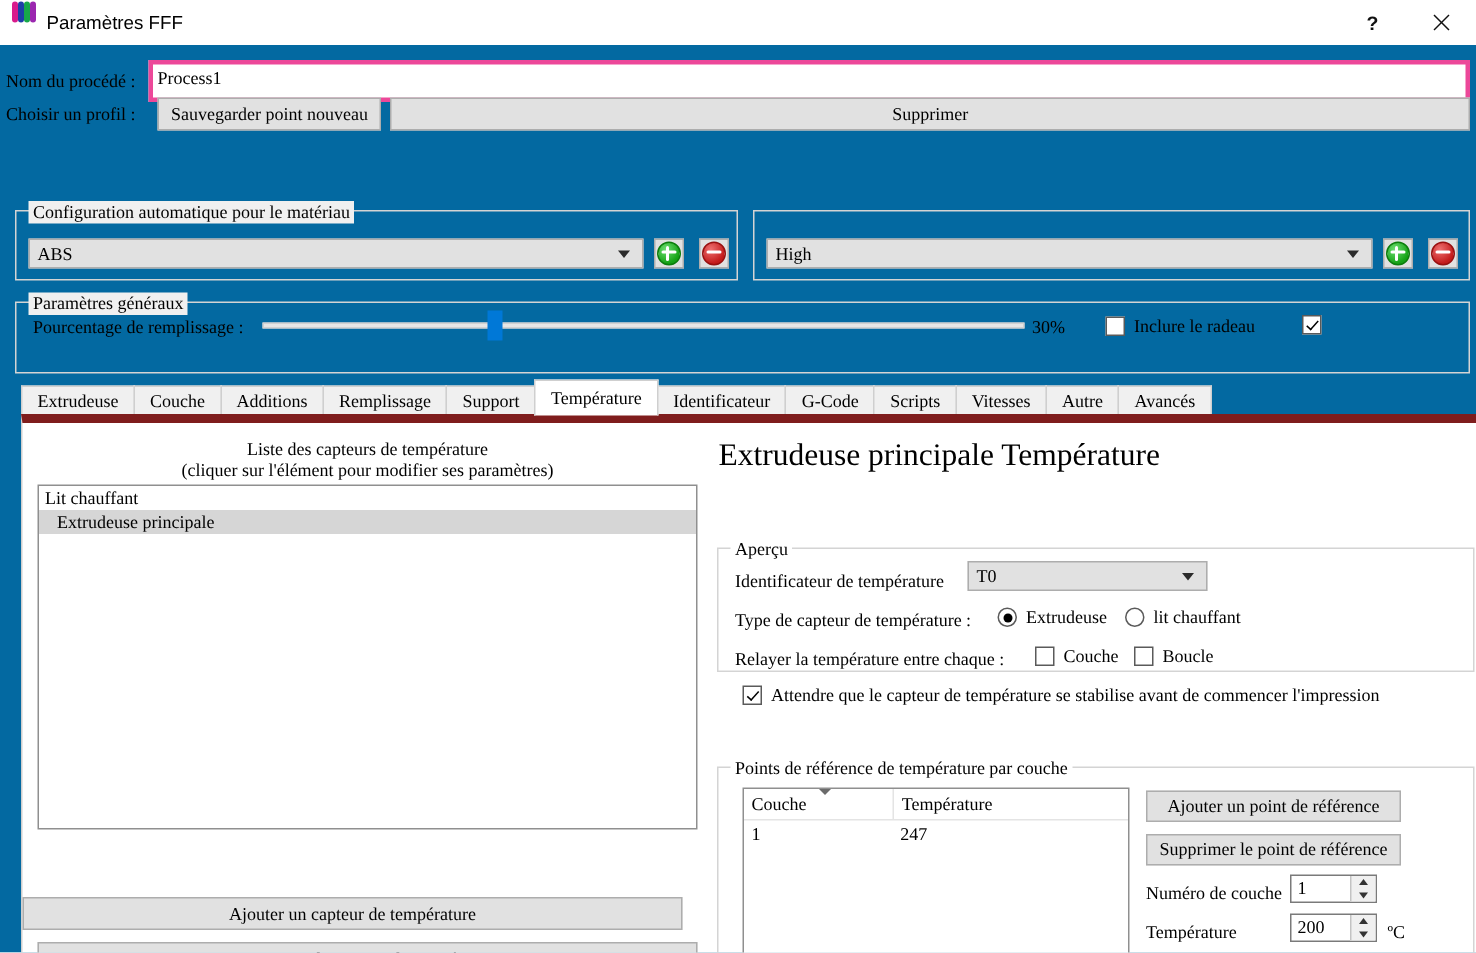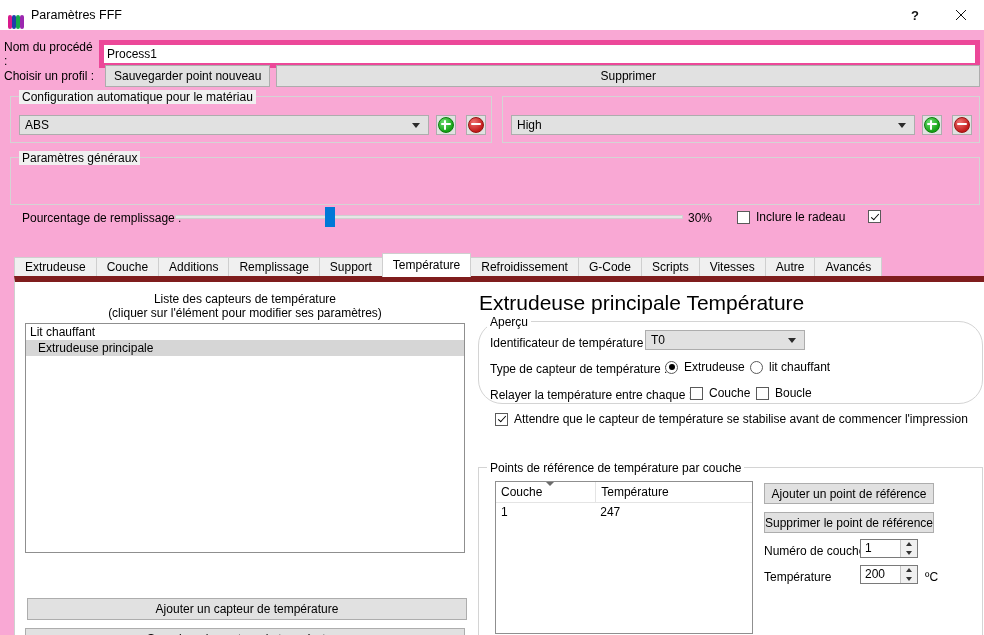"Paramètres FFF" .titlebar { align-items: flex-end -> flex-start }
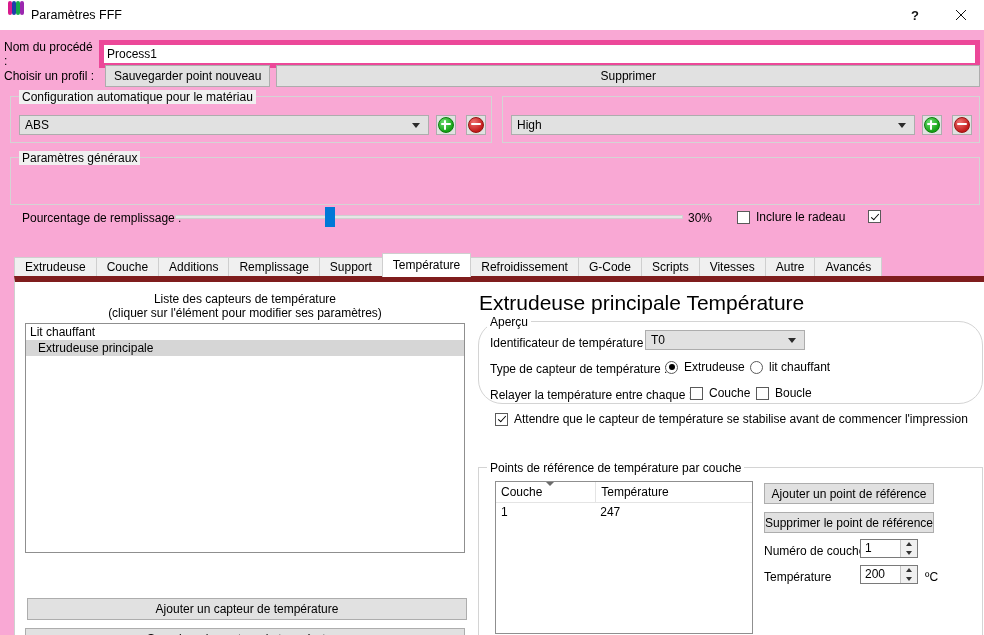"Nom du procédé :" .content { background: #f9a8d4 -> #0369a1; font-family: none -> Liberation Serif, serif }
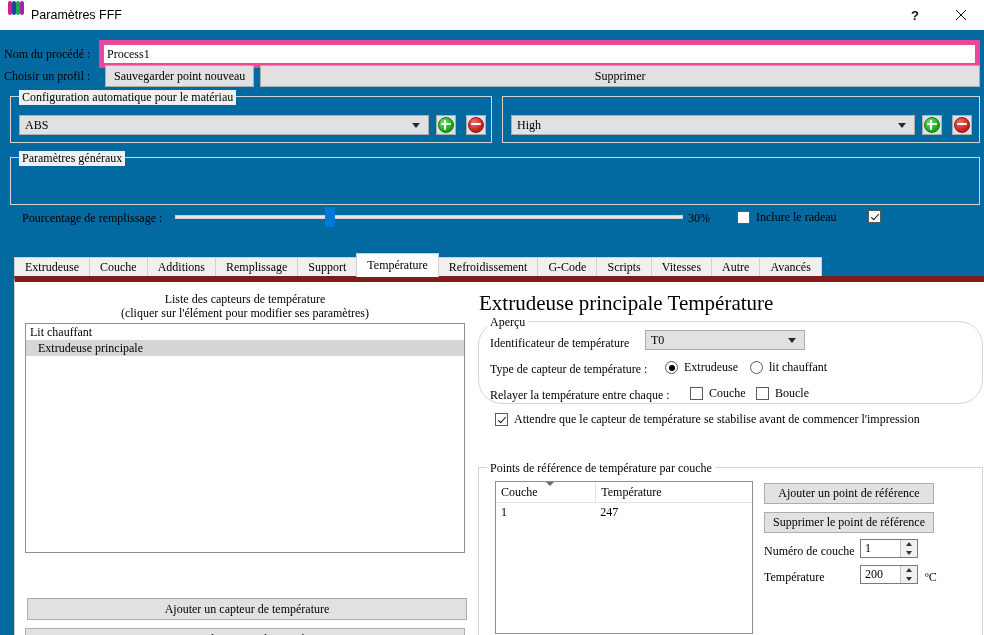"Process1" .textinput { border: 5px solid #ec4899 -> 3px solid #ec4899 }
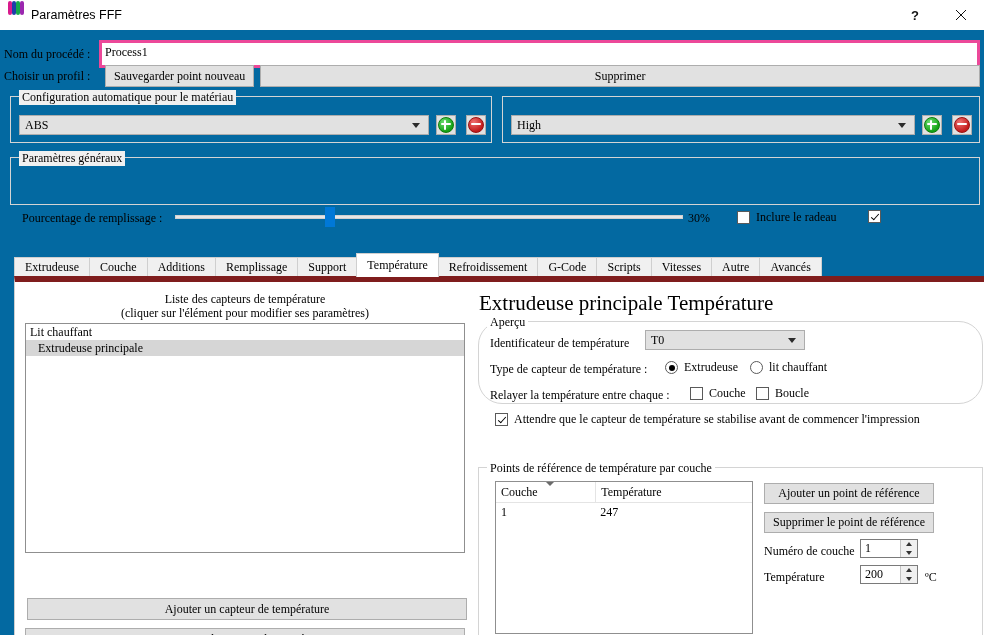"Configuration automatique pour le" .group { margin-top: none -> 44px }
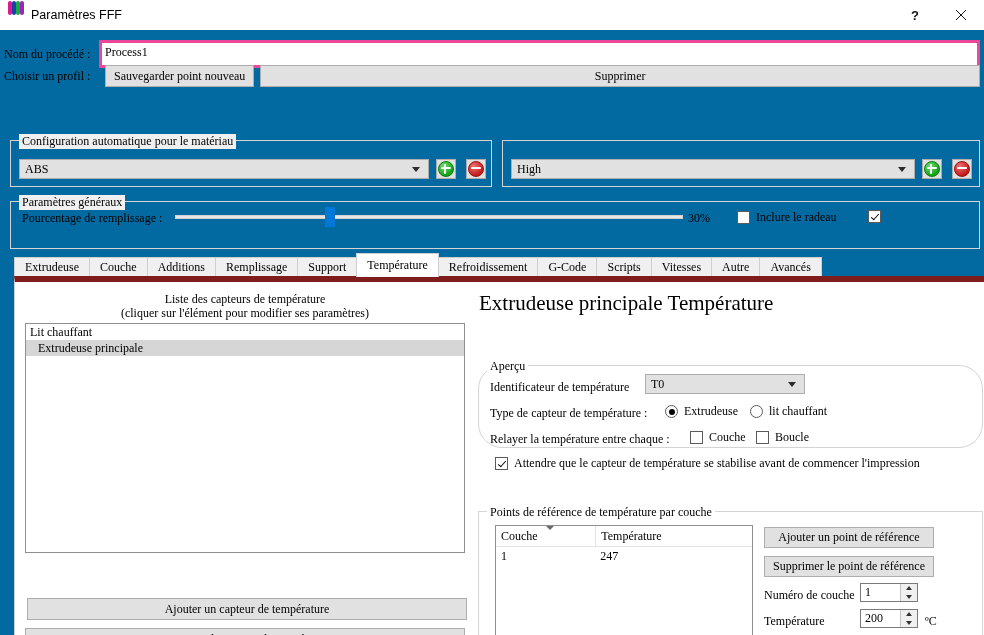"Refroidissement" div.tab { text: Refroidissement -> Identificateur }
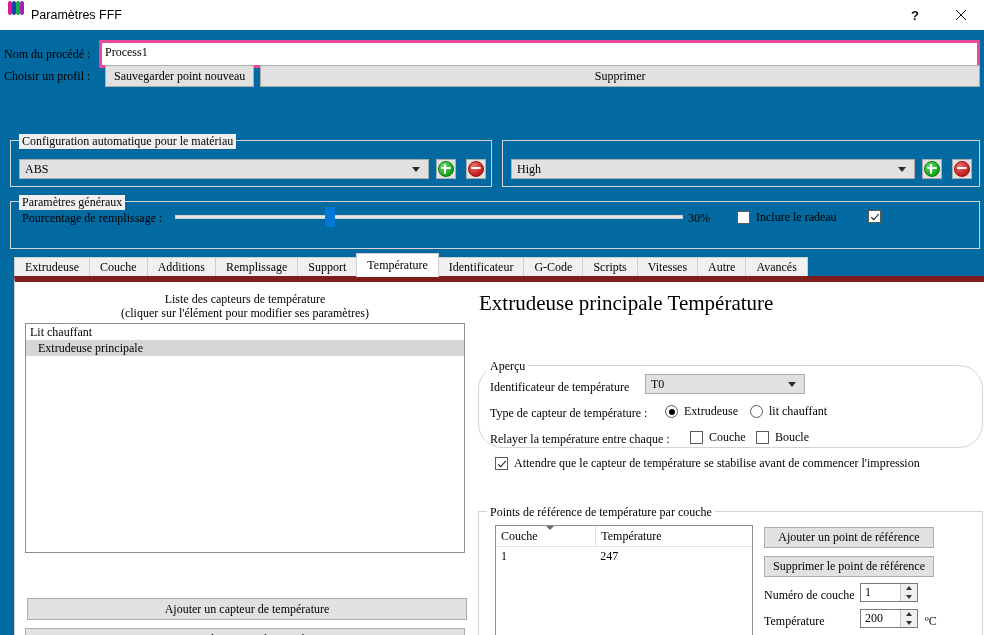"Aperçu" div.group { border-radius: 24px -> none }
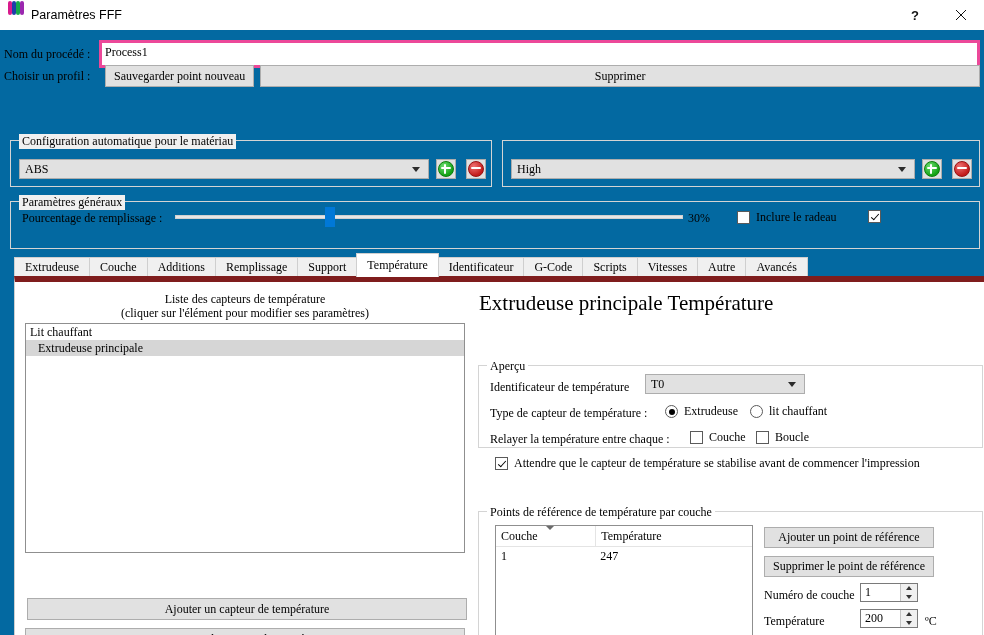"Ajouter un capteur de température" div.wbtn { left: 12px -> 0 }
